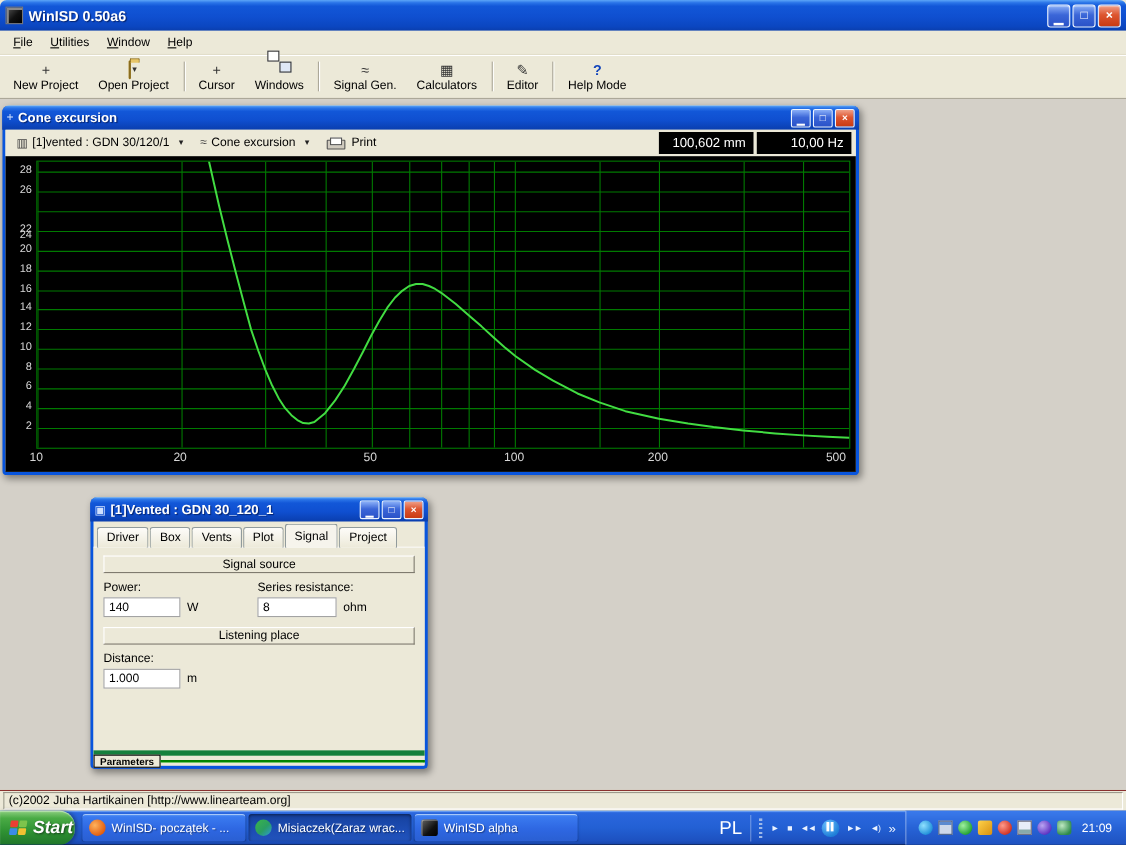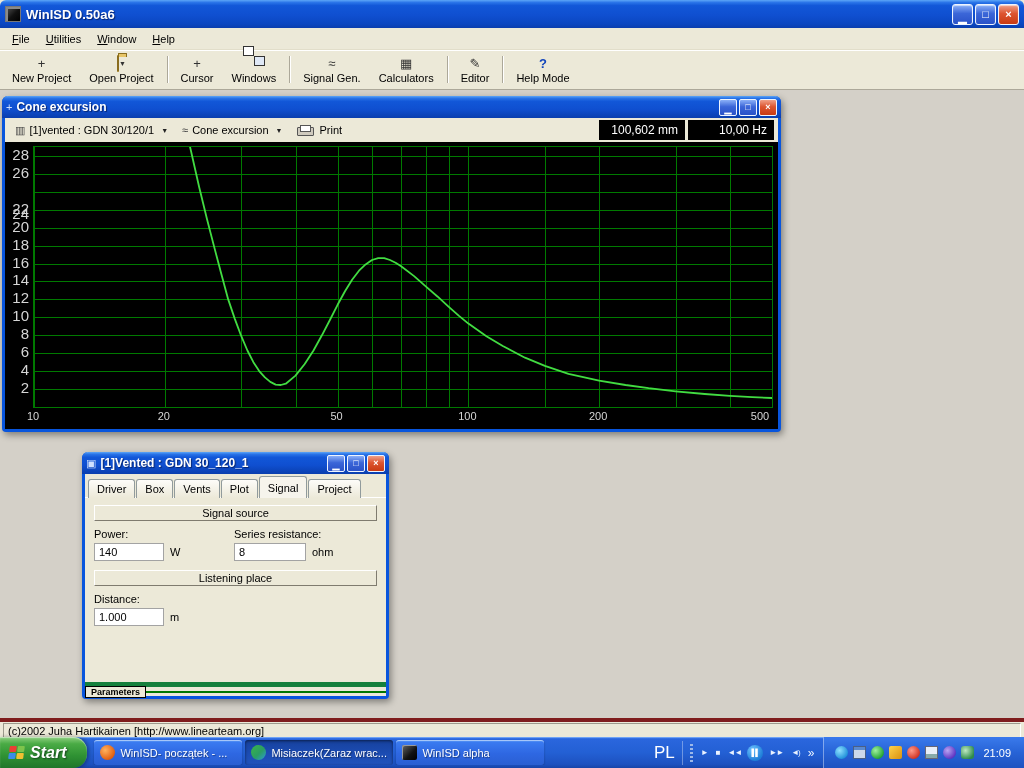"28" .y-tick { font-size: 15px -> 10px }
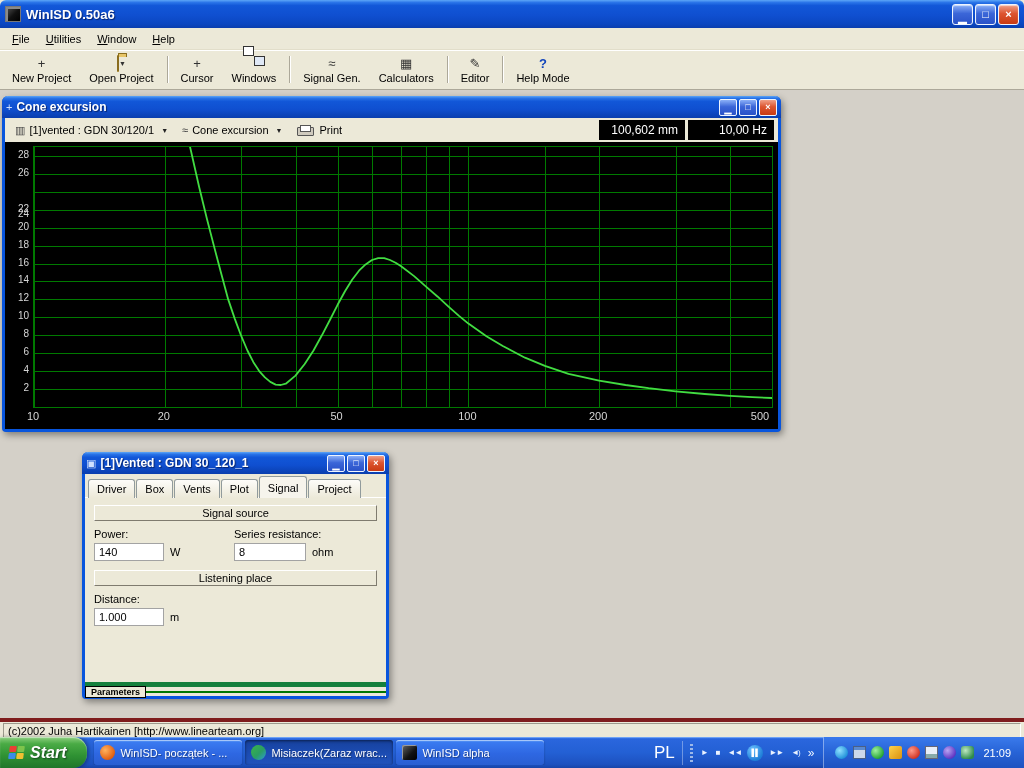"(c)2002 Juha Hartikainen" .statusbar { border-top: 4px solid #7f1d1d -> 1px solid #7f1d1d }
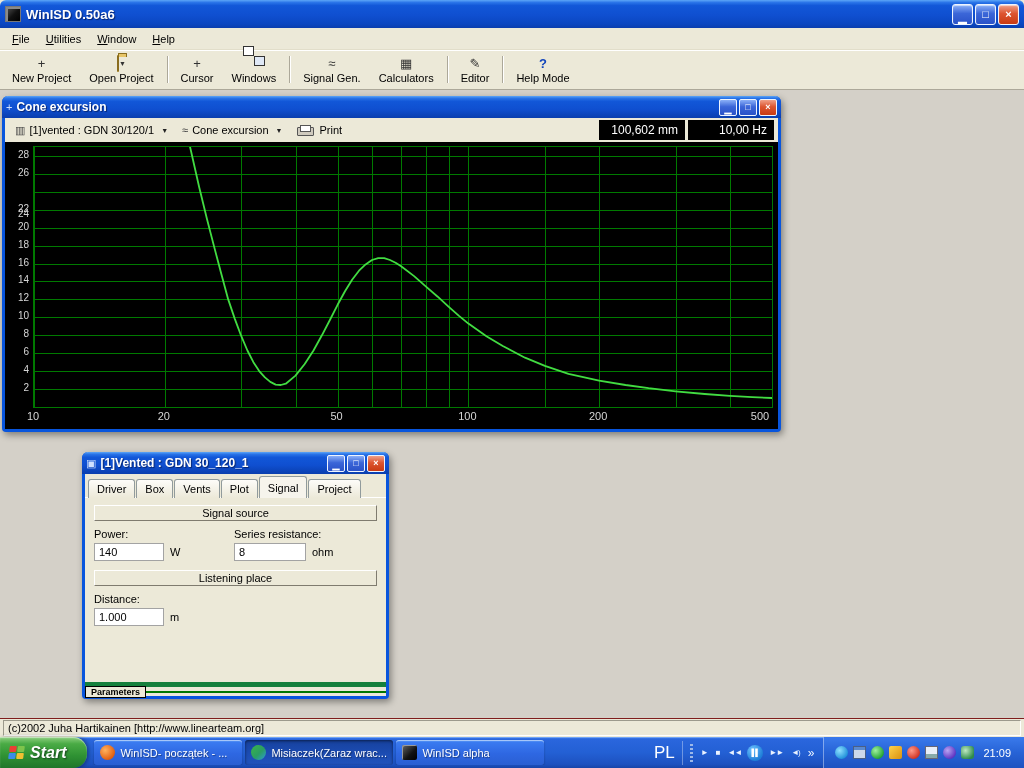"Start" .start-btn { padding: 0 21px 0 9px -> 0 2px 0 9px }
